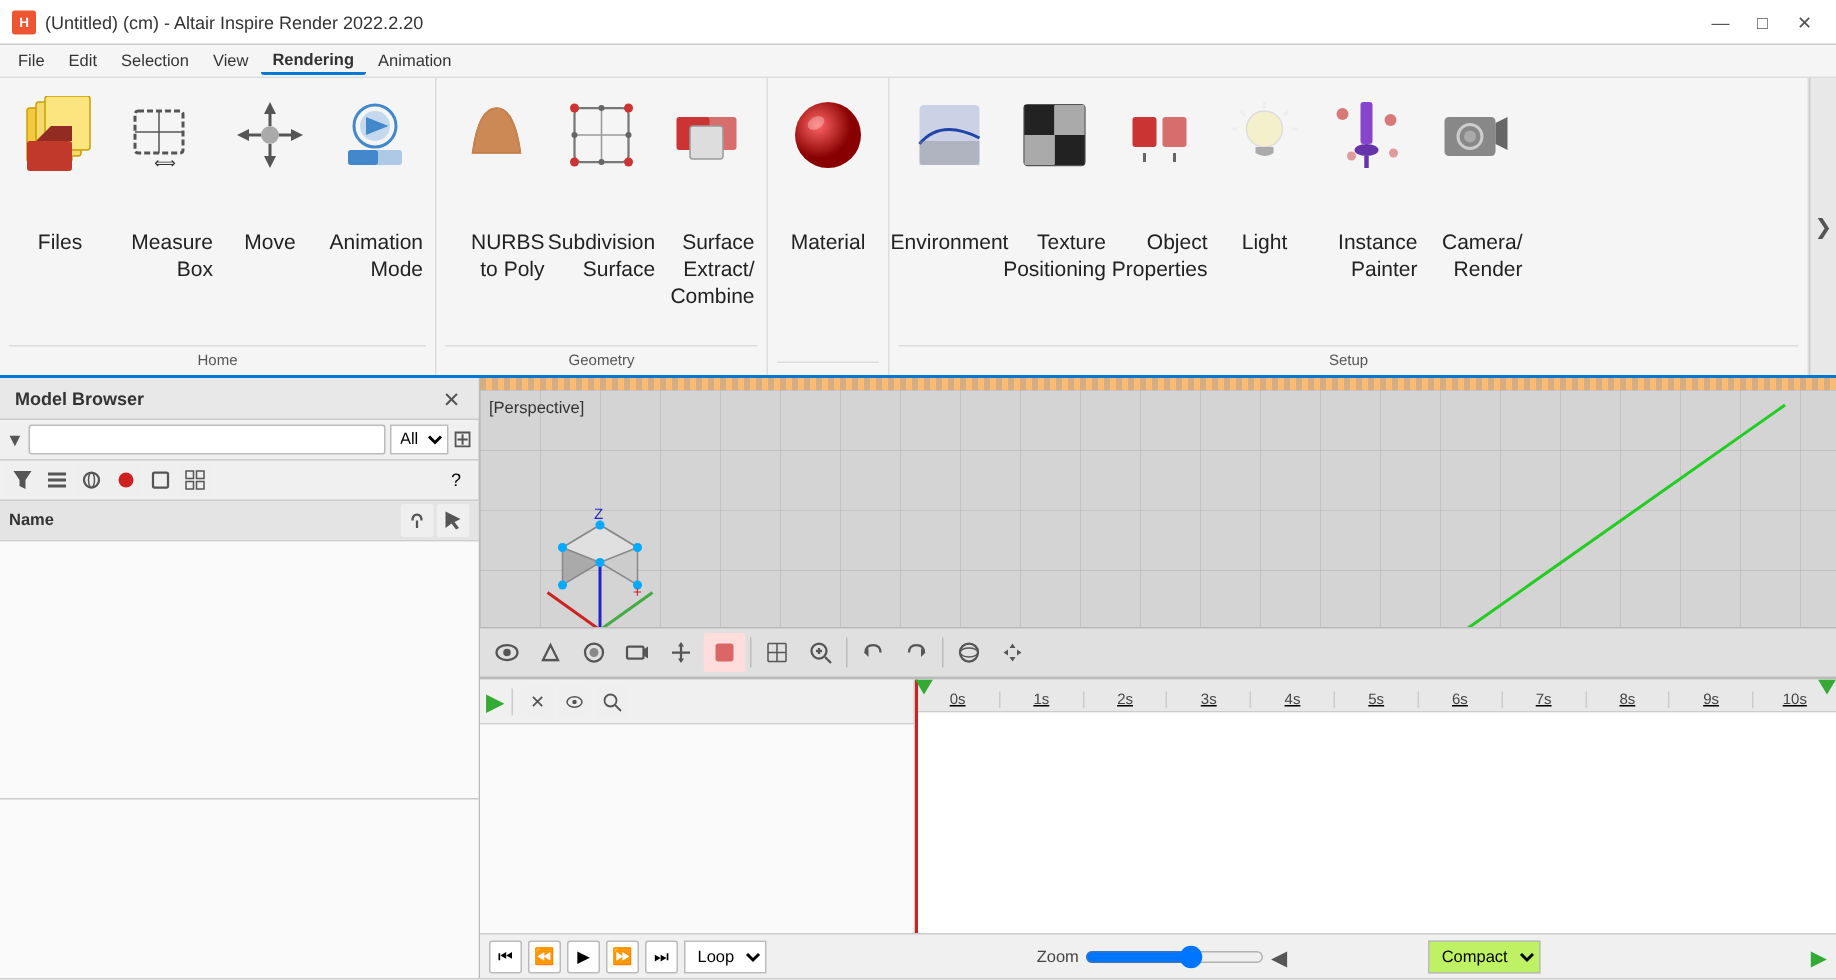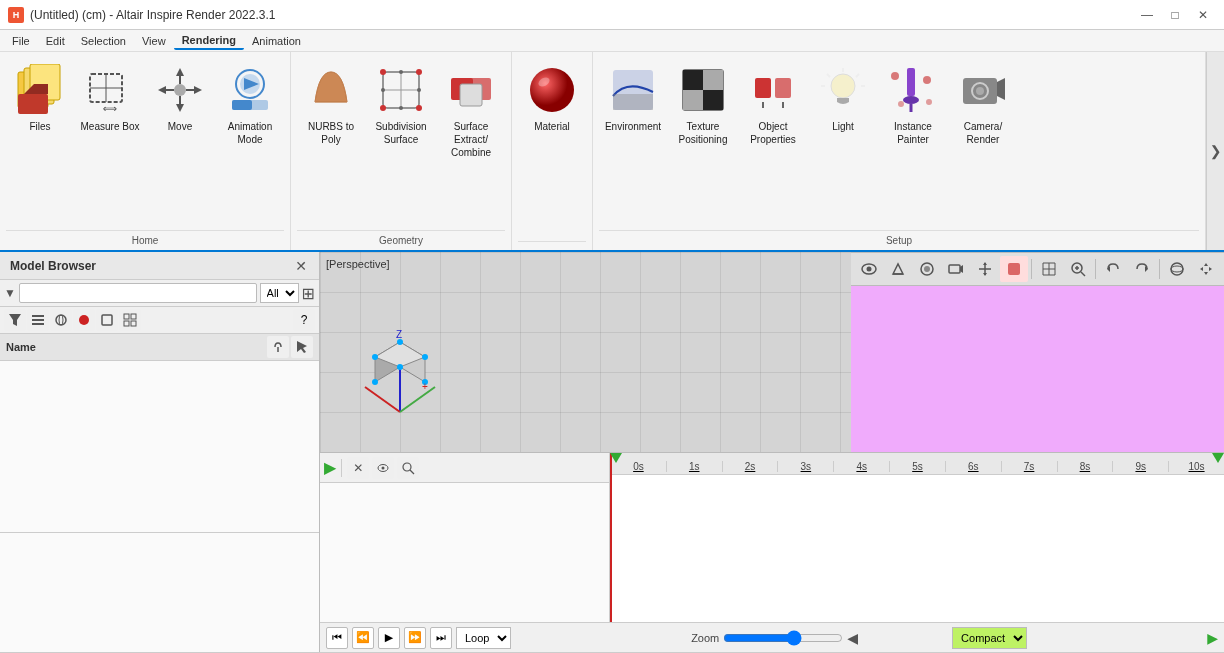"(Untitled) (cm) - Altair Inspire" span.title-bar-text { text: 2022.3.1 -> 2022.2.20 }
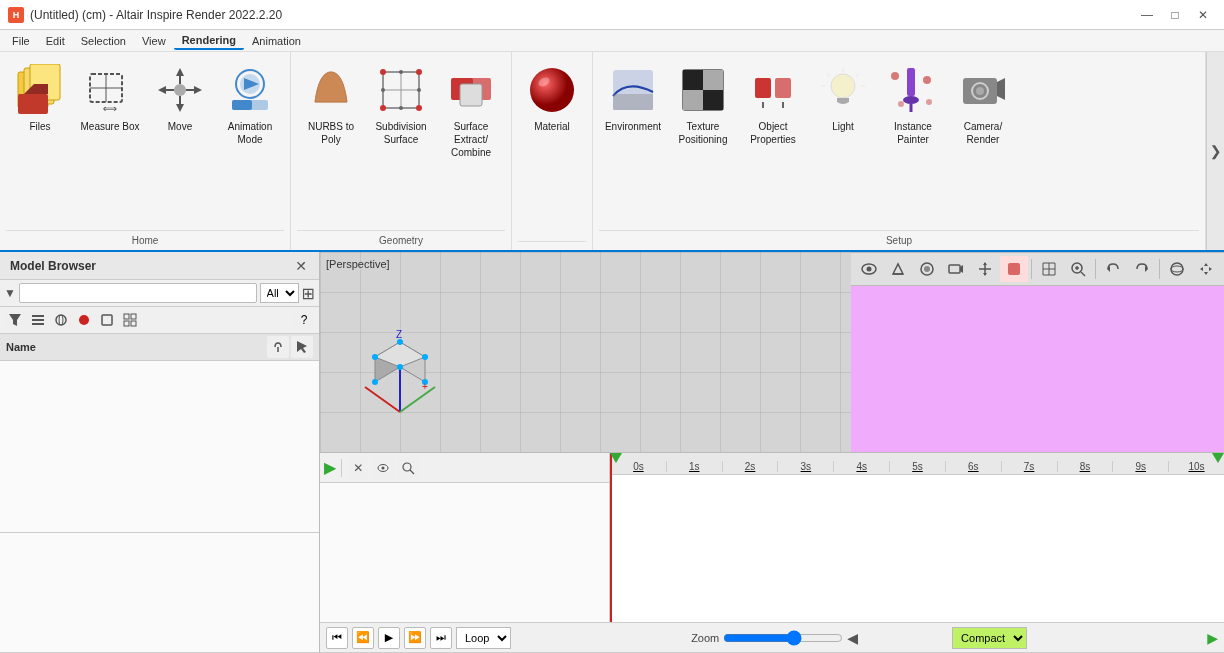"Files" .ribbon-btn .btn-label { font-size: 10px -> 14px; margin-top: none -> 32px; text-align: center -> right }
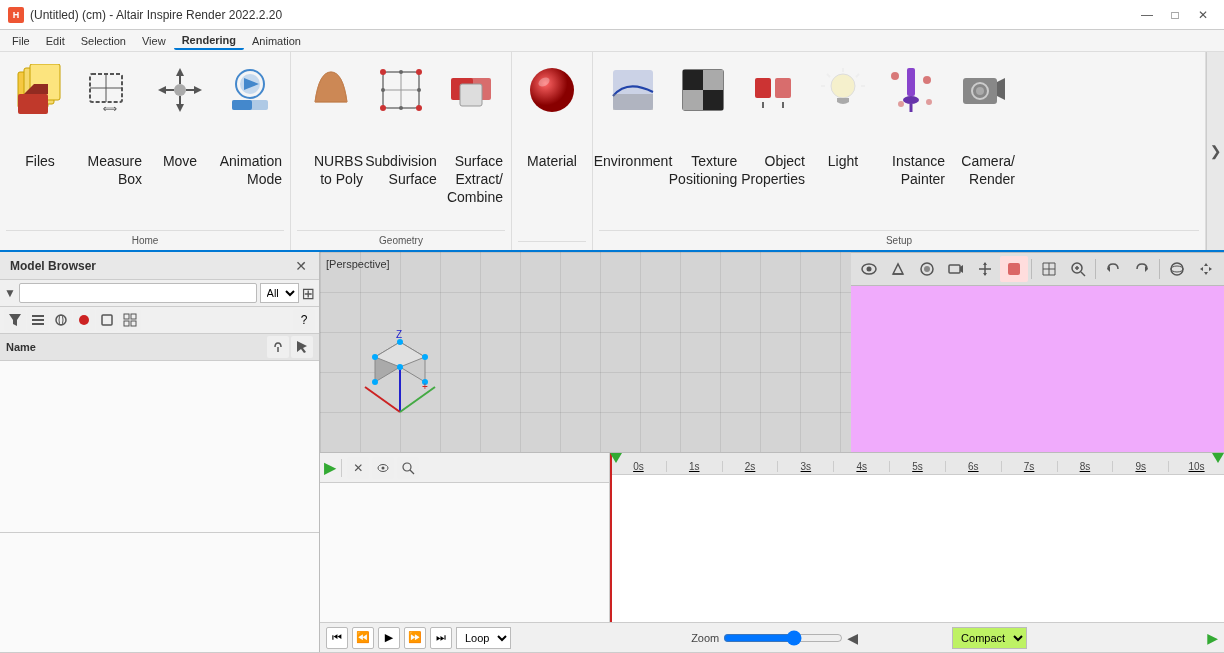"[Perspective]" .viewport { background: #f0abfc -> #fdba74; flex-direction: row -> column }
